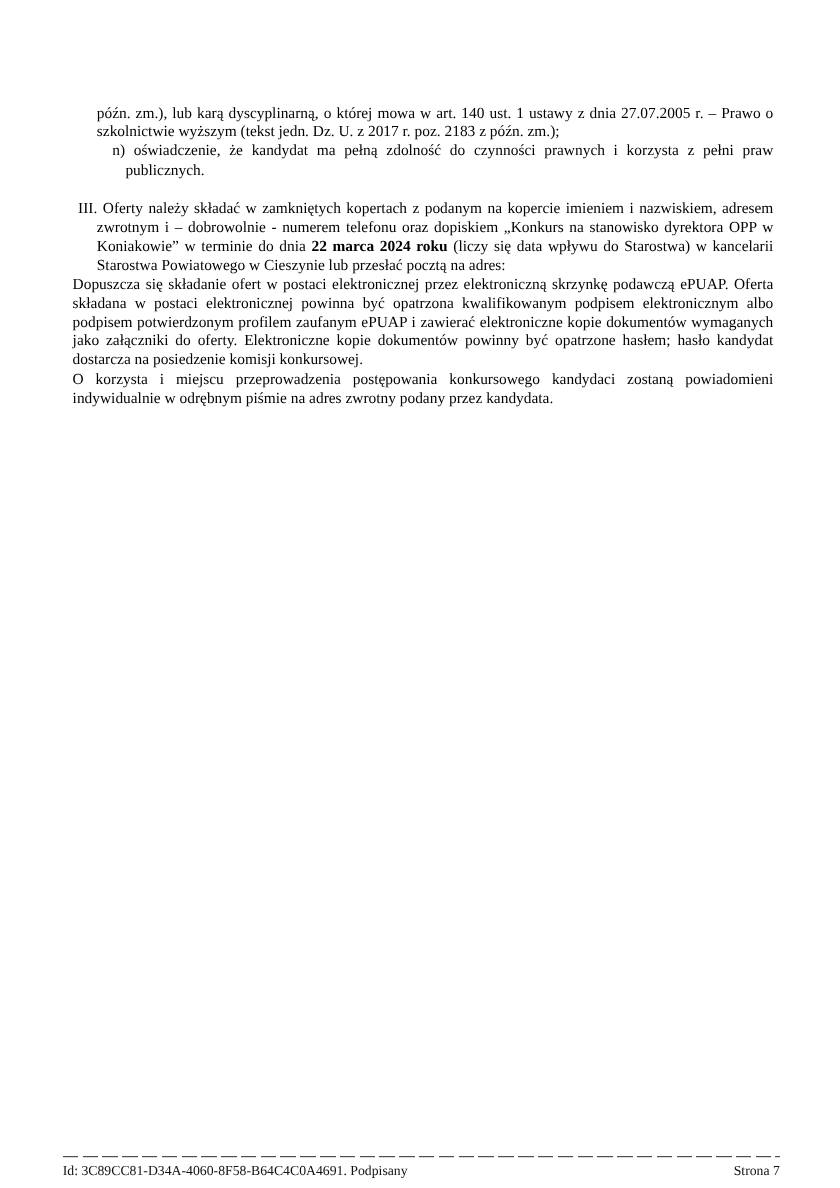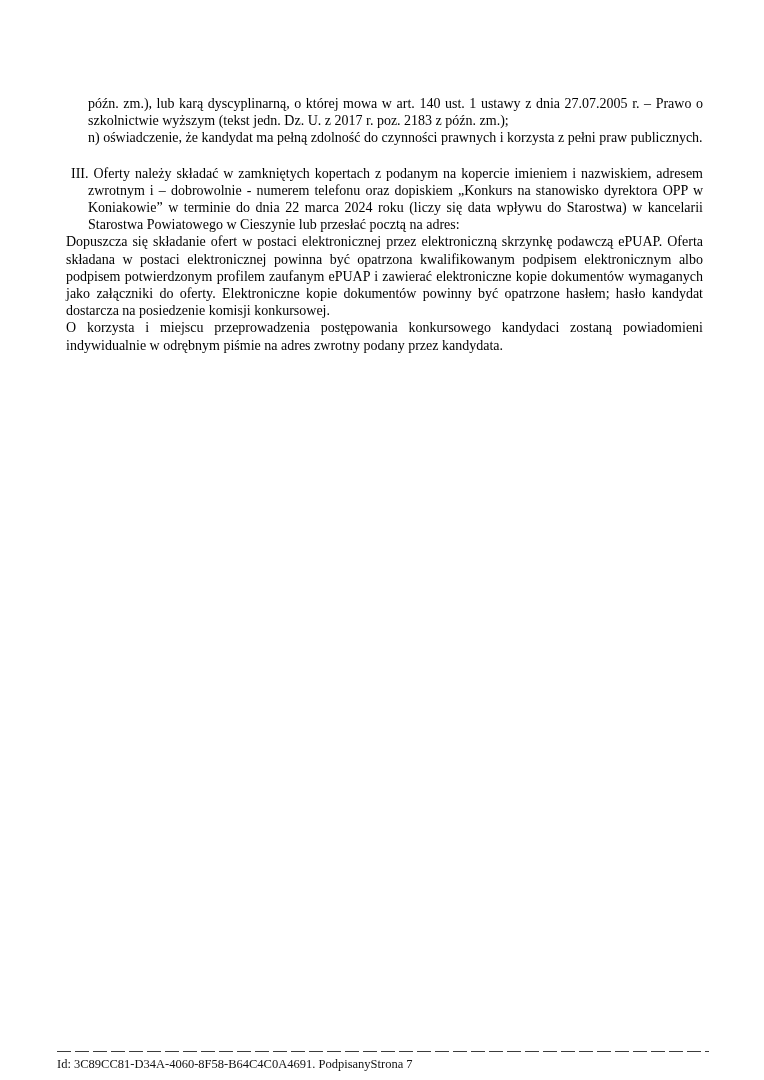"n) oświadczenie, że kandydat ma" .item-n { margin-left: 22px -> 36px }
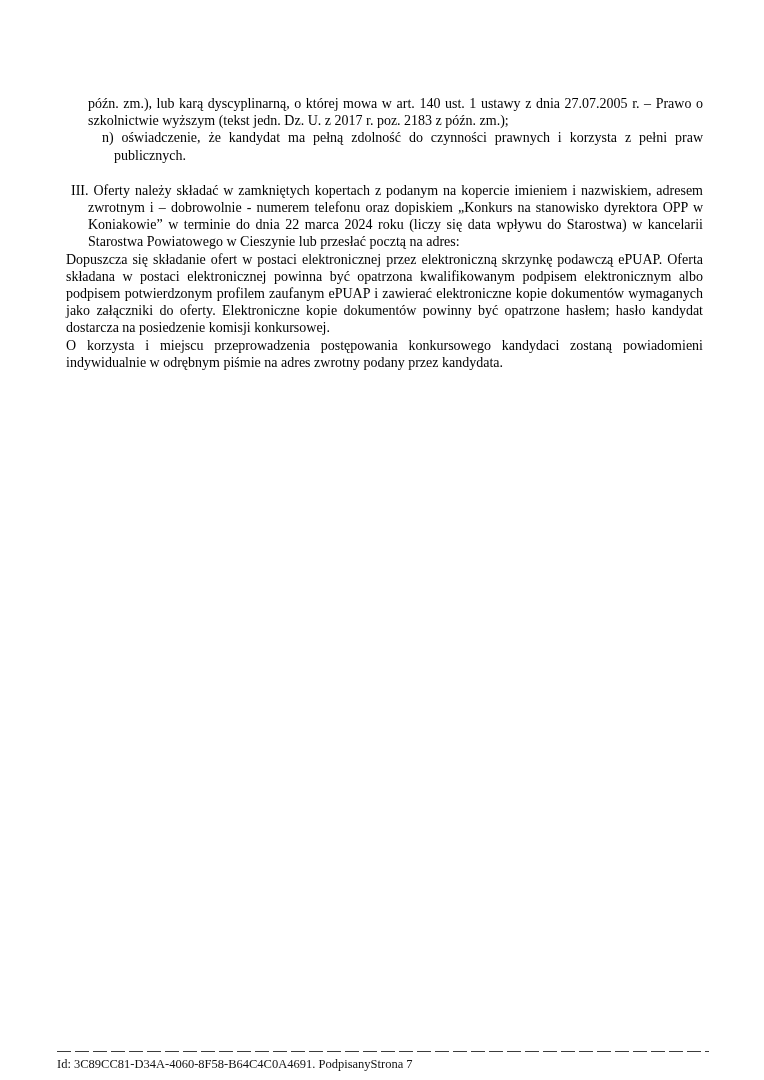"22 marca 2024 roku" b { font-weight: normal -> bold }
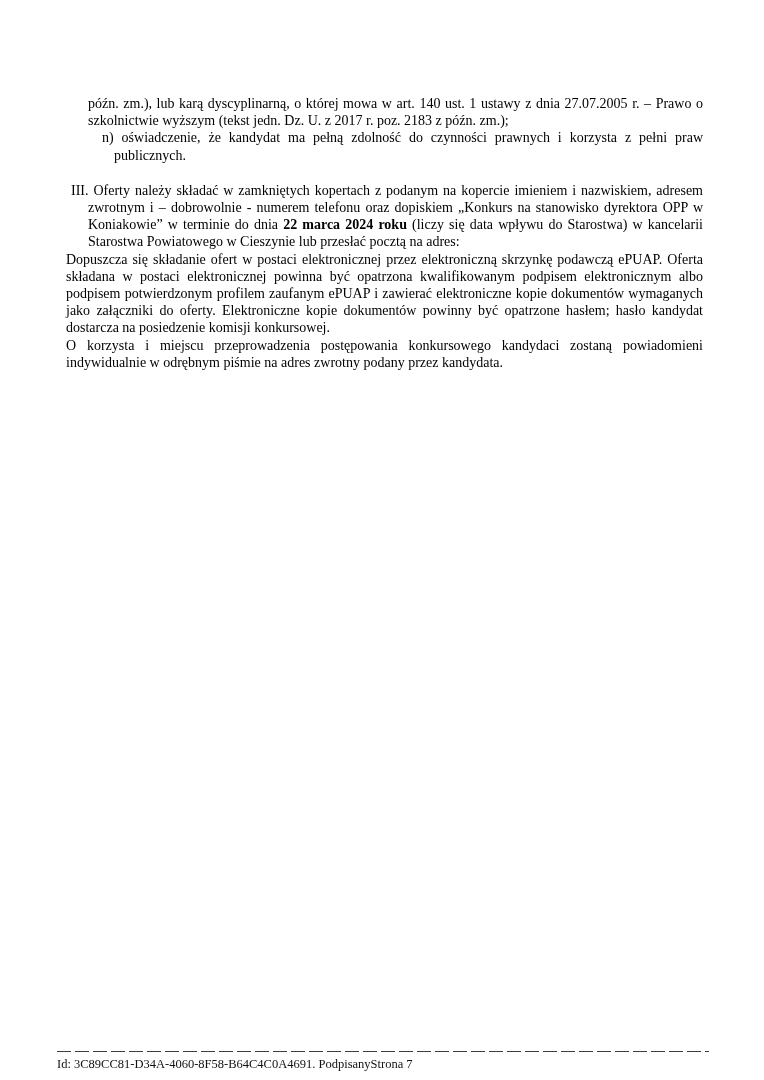"Id:" .footer-row { justify-content: flex-start -> space-between }
